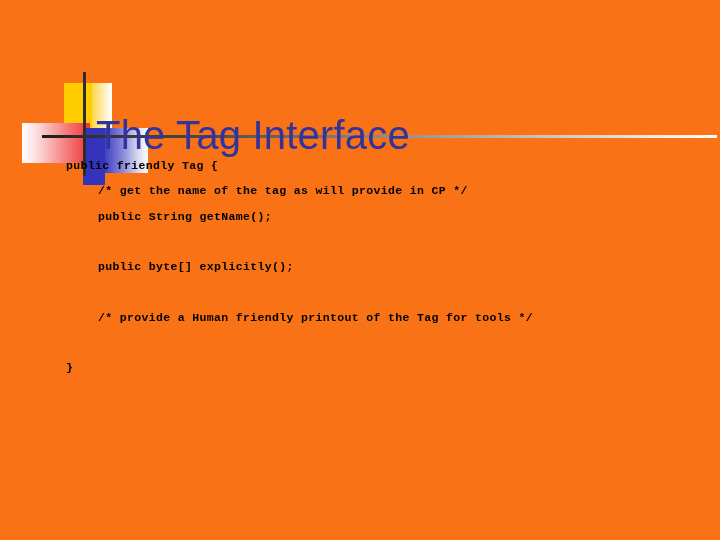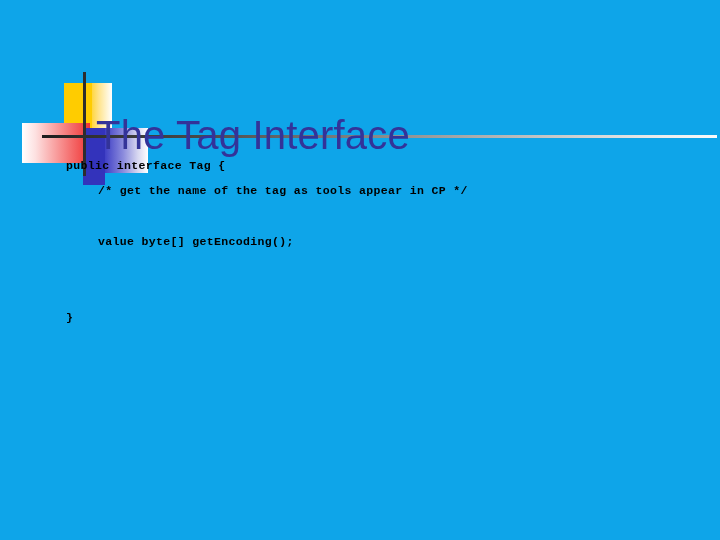"The Tag Interface" #slide { background: #0ea5e9 -> #f97316 }
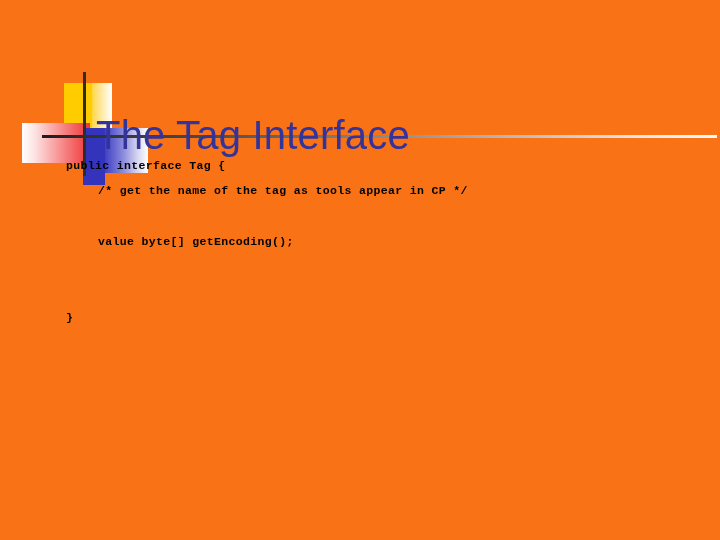"public interface Tag {" div.code-line { text: interface -> friendly }
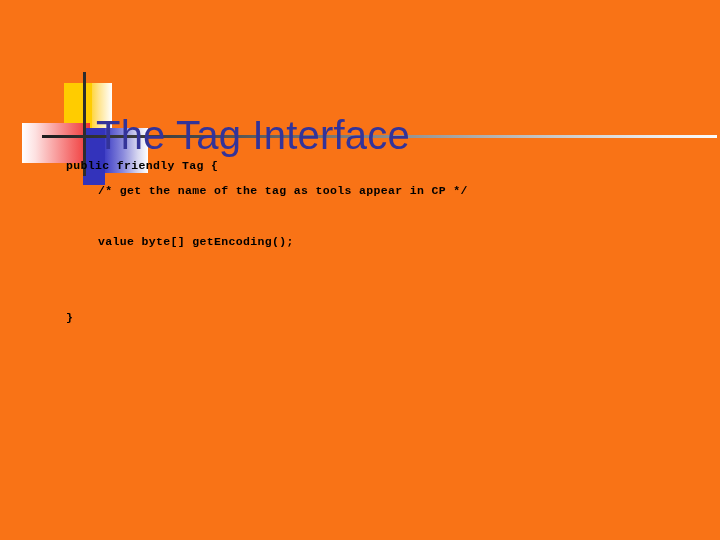"/* get the name of" div.code-line { text: tools appear -> will provide }
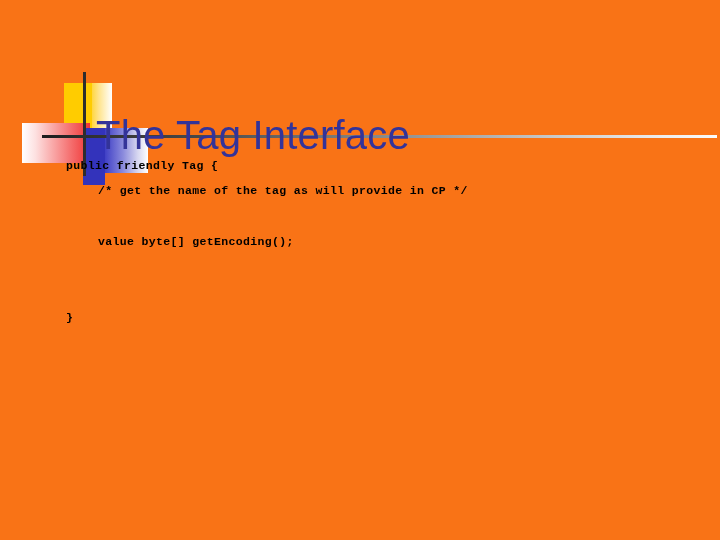"public String getName();" div.code-line { html: none -> <div>public String getName();</div> }
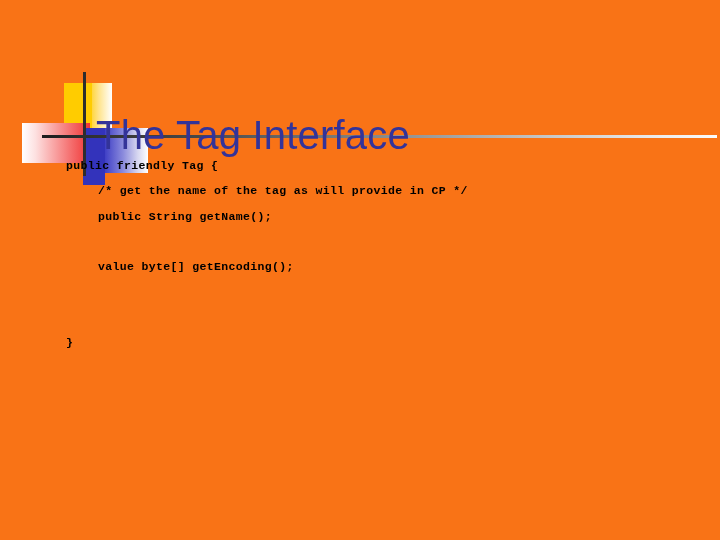"value byte[] getEncoding();" div.code-line { text: value byte[] getEncoding -> public byte[] explicitly }
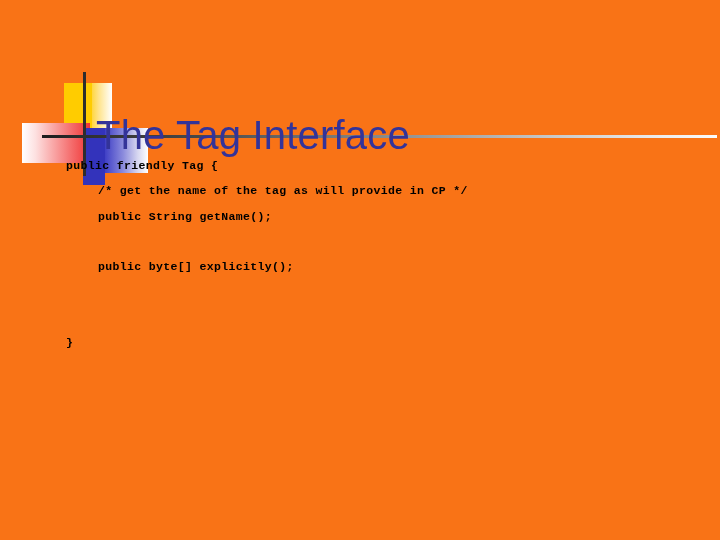"/* provide a Human friendly" div.code-line { html: none -> <div>/* provide a Human friendly printout of the Tag for tools */</div> }
